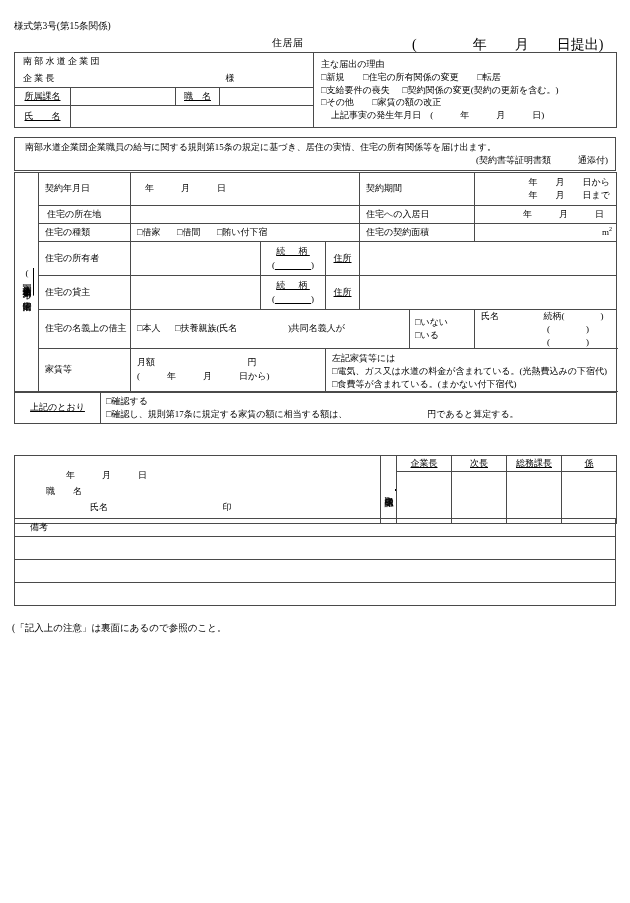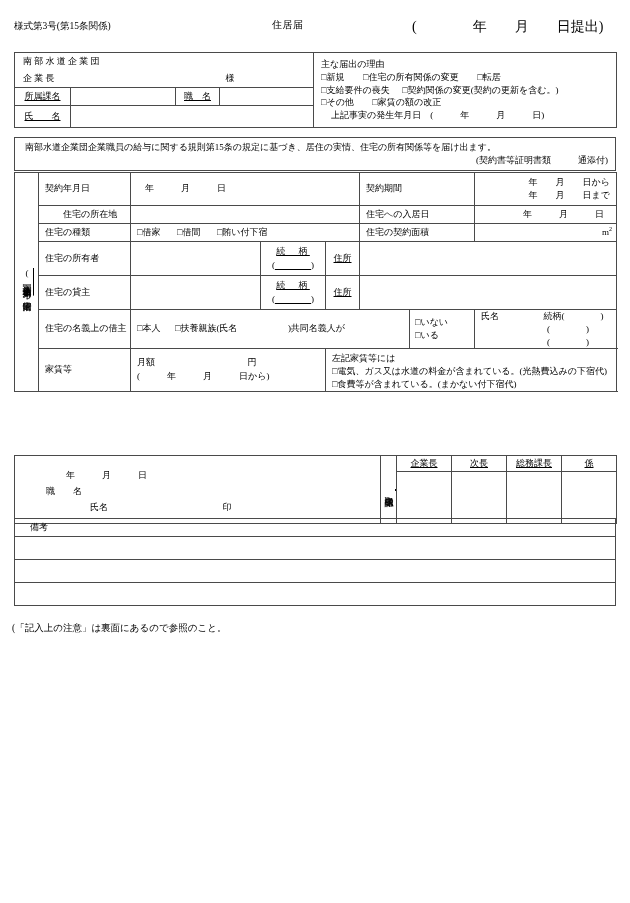"住居届" .doc-title-row { top: 18px -> 36px }
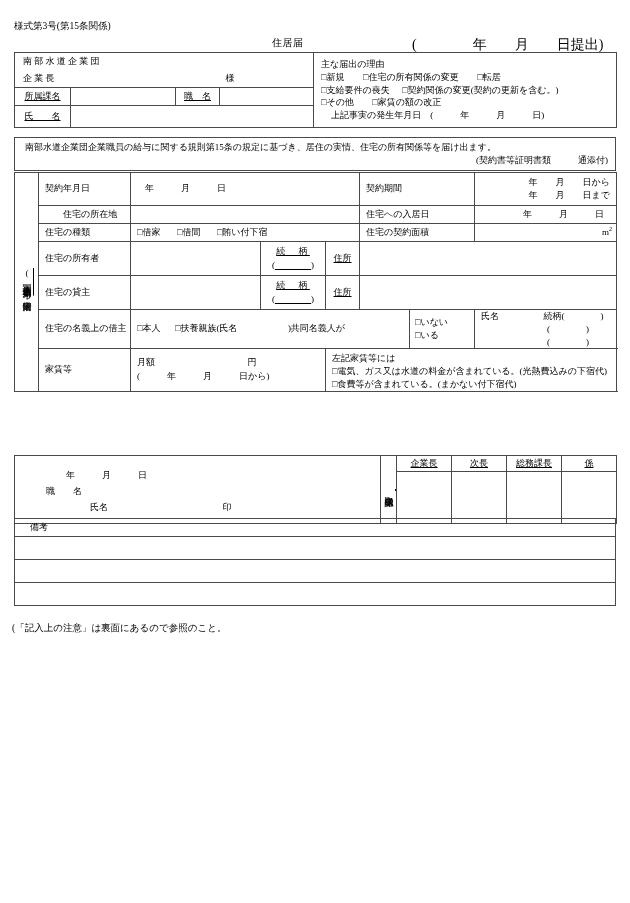"住宅の所在地" td { padding-left: 24px -> 8px }
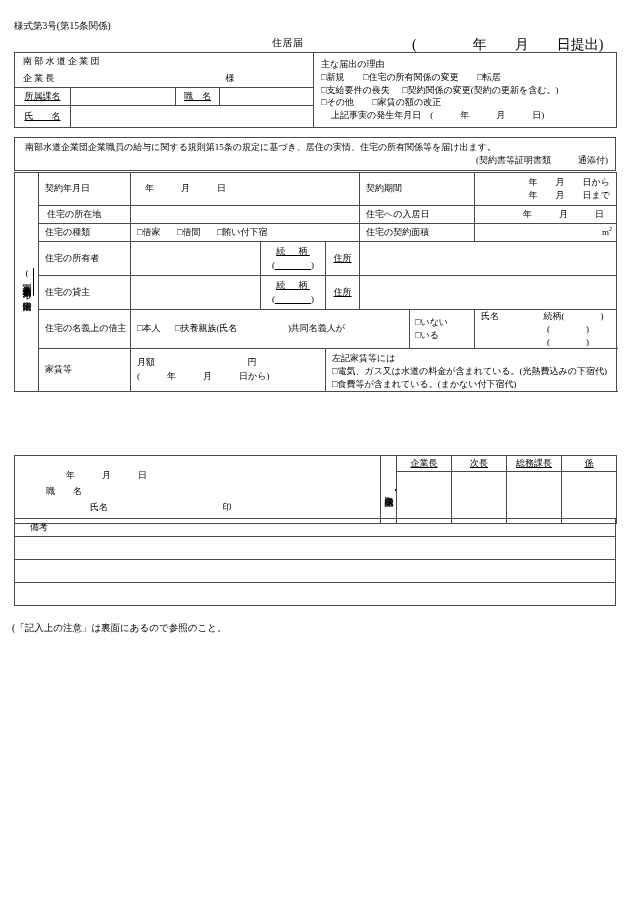"上記のとおり" tr { html: none -> <tr> <td>上記のとおり</td> <td> <div><span>□</span><span>確認する</span></div> <div><span>□</span><span>確認し、規則第17条に規定する家賃の額に相当する額は、</span><span></span><span>円であると算定する。</span></div> </td> </tr> }
